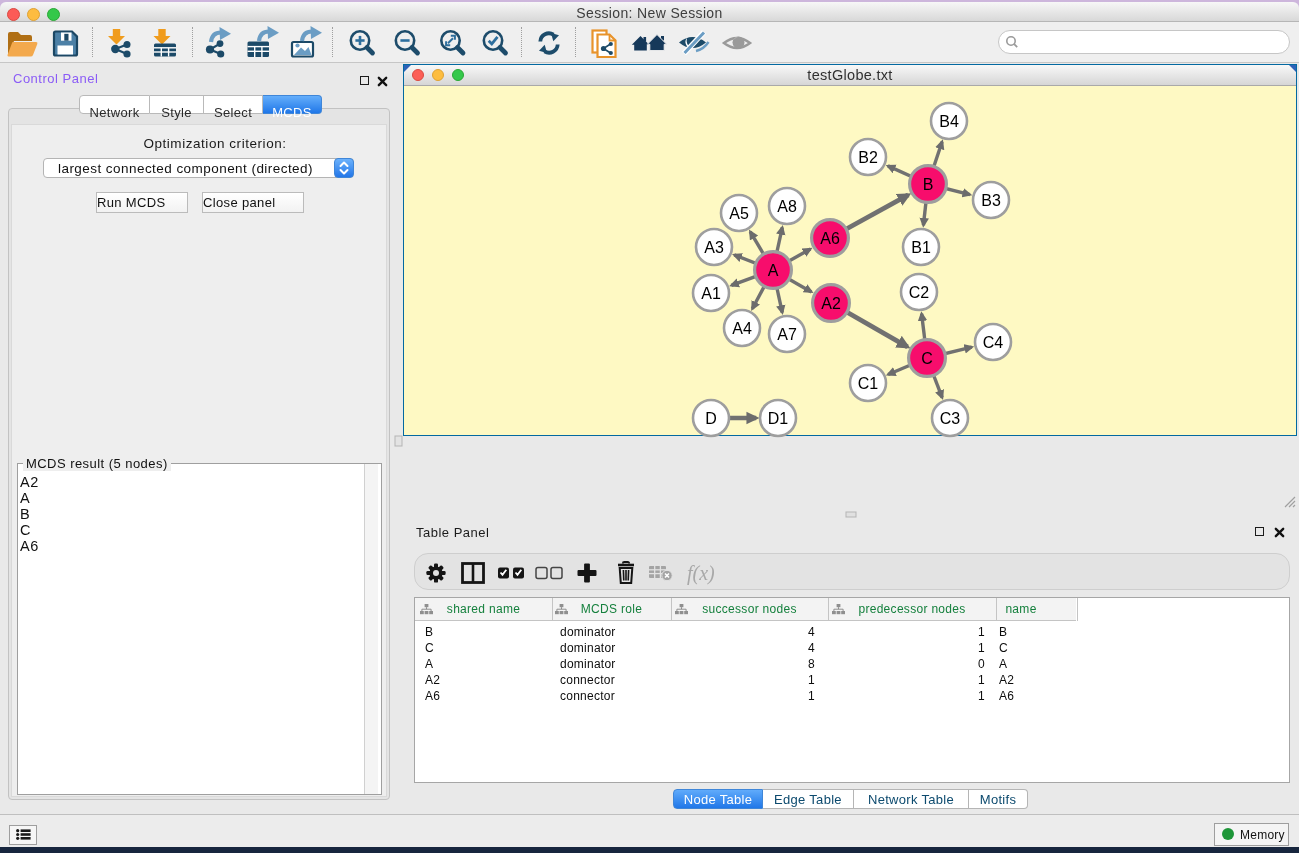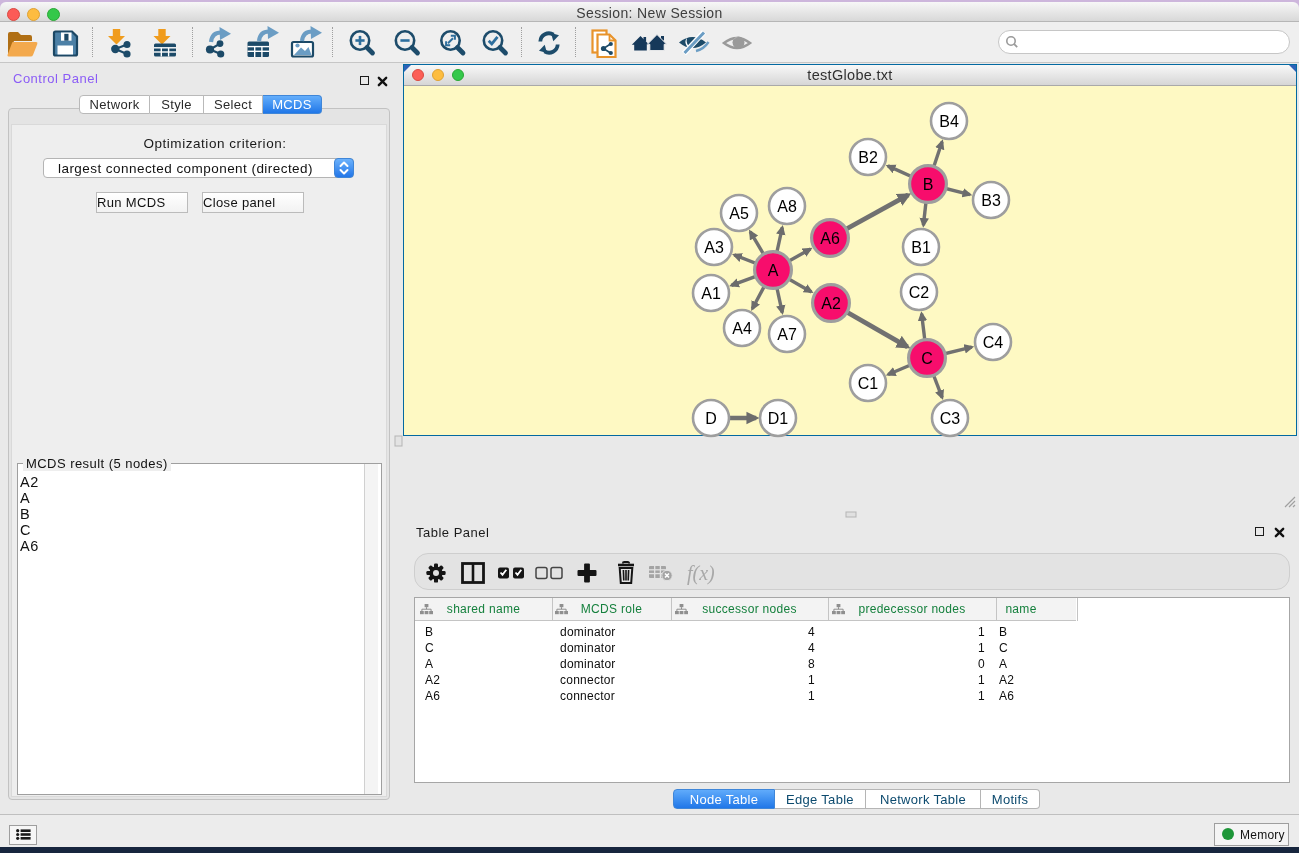"Network" .tab { padding: 0 -> 8px }
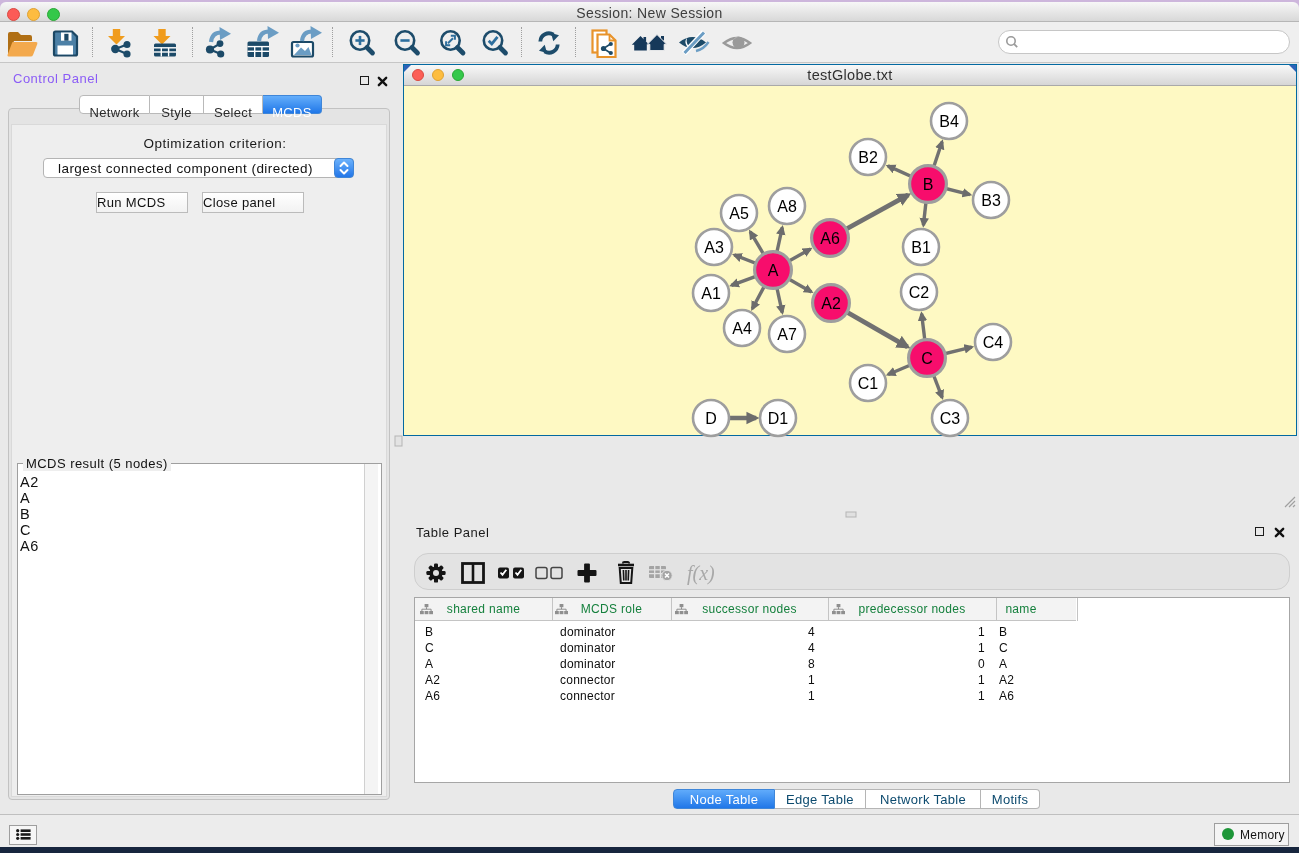"Node Table" div.bt { width: 102px -> 90px }
